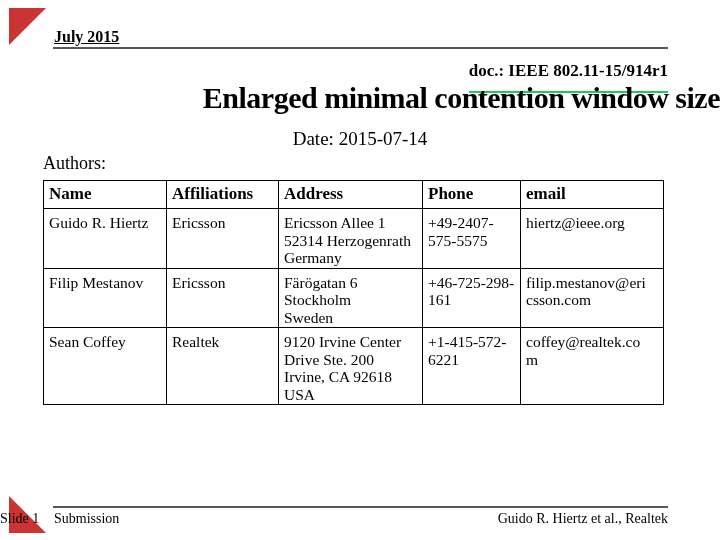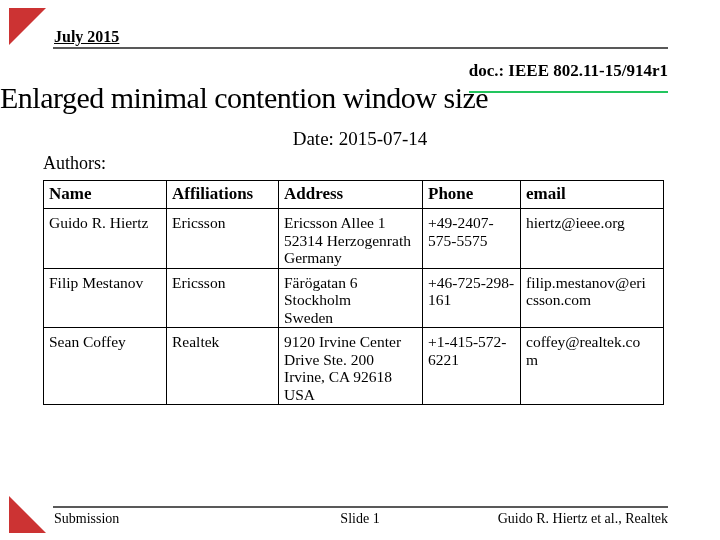"Enlarged minimal contention window size" .title { font-weight: normal -> bold; text-align: left -> right }
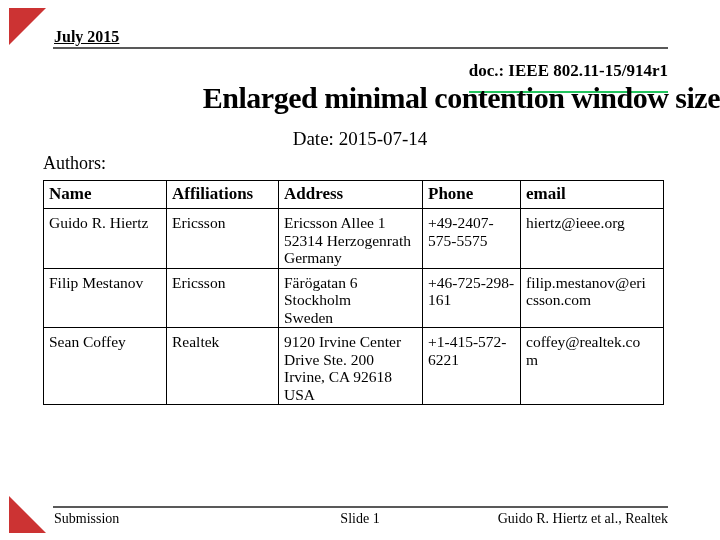"Slide 1" .ftr-center { text-align: center -> none; width: 720px -> 568px }
